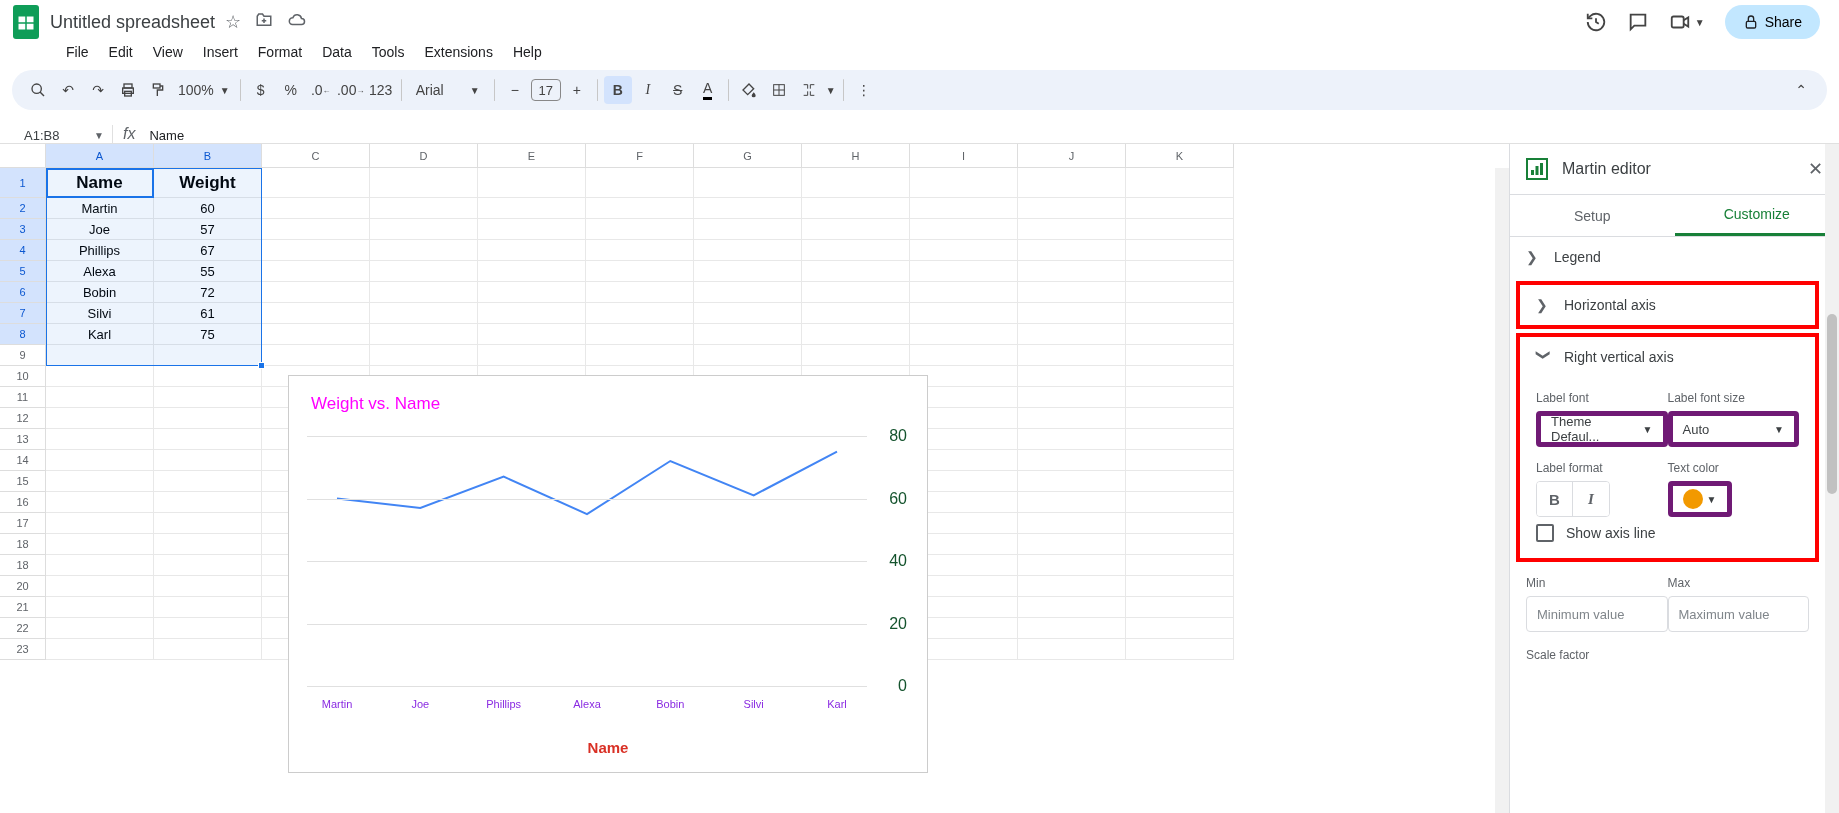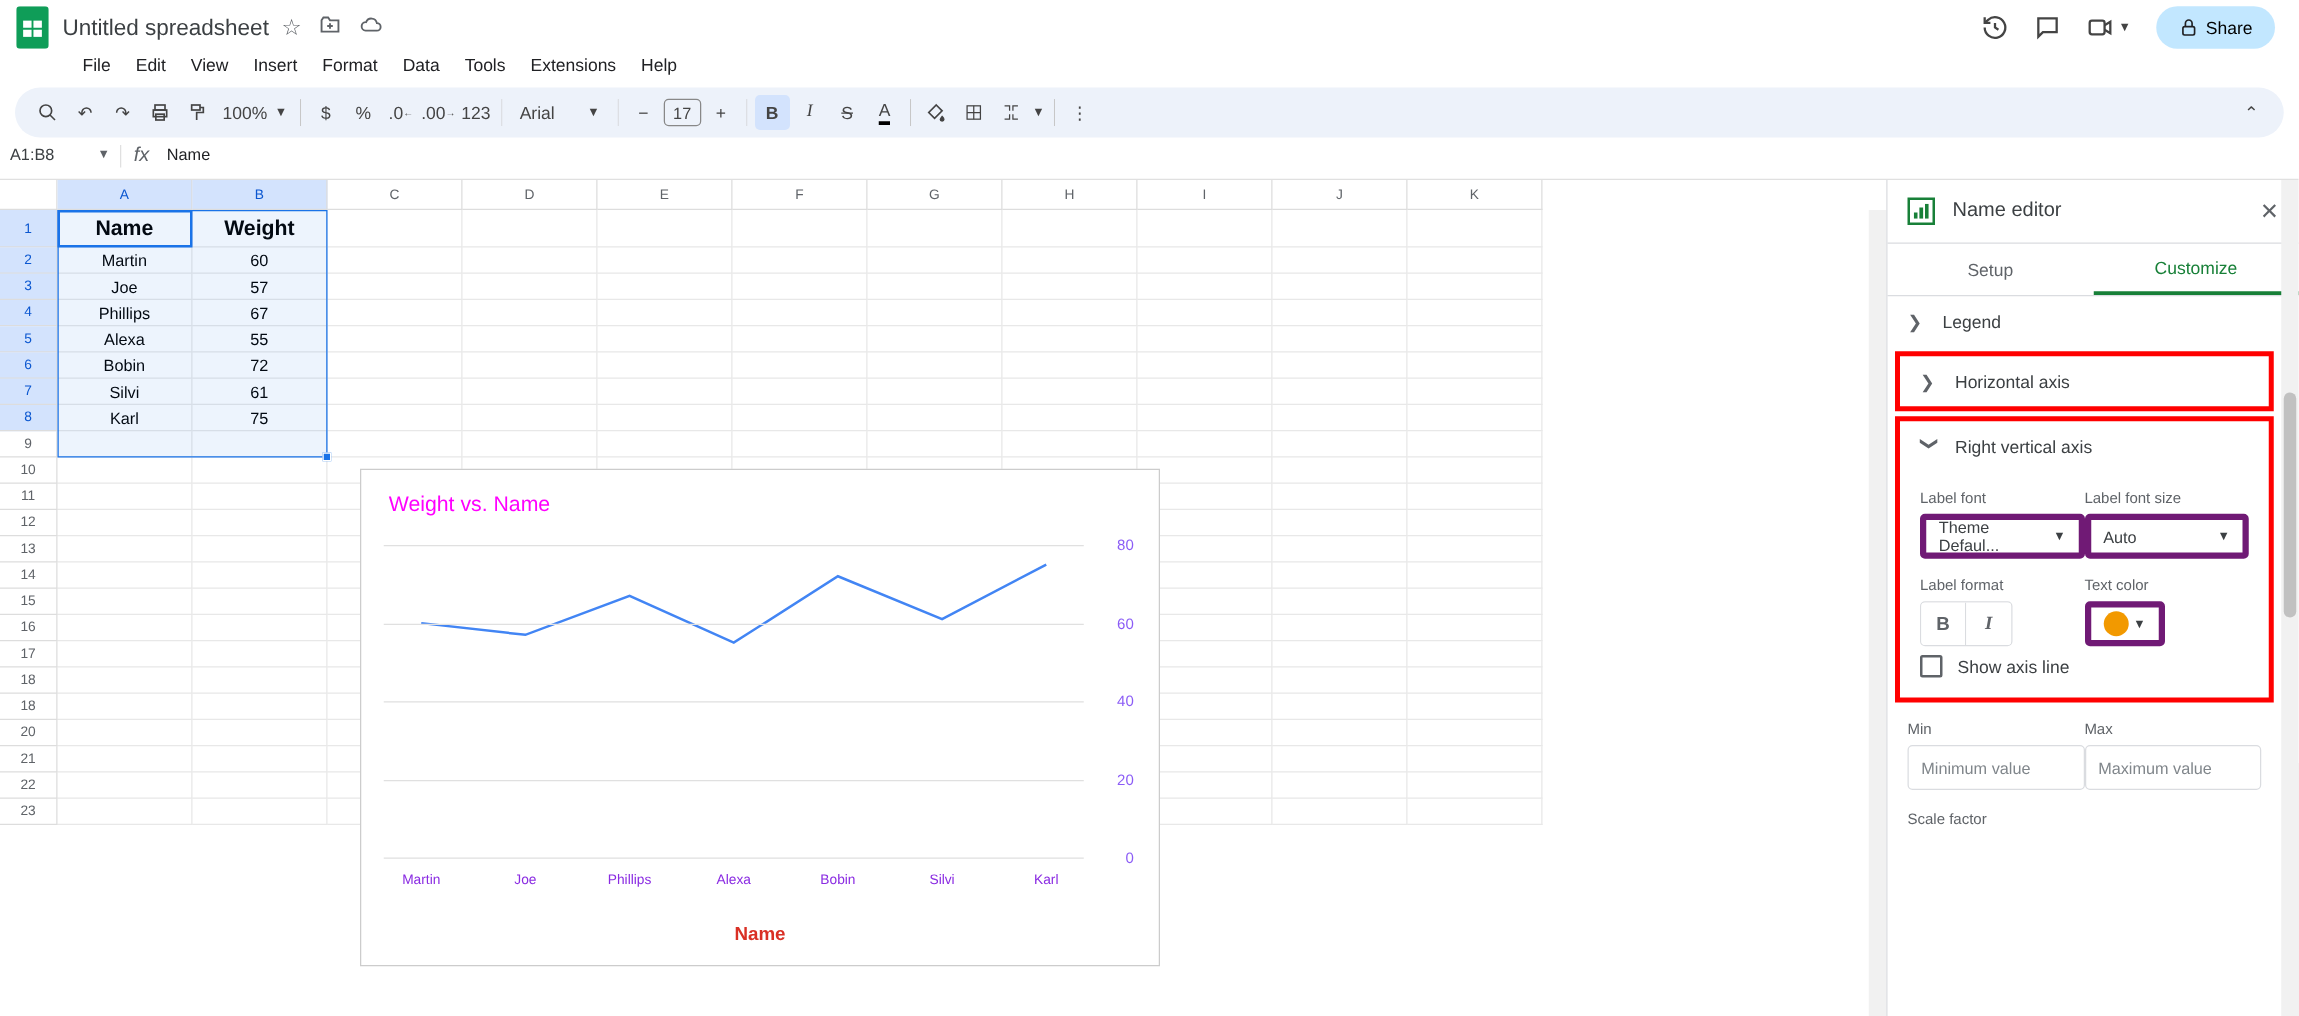"A1:B8" .fbar { align-items: flex-start -> flex-end; padding-left: none -> 16px }
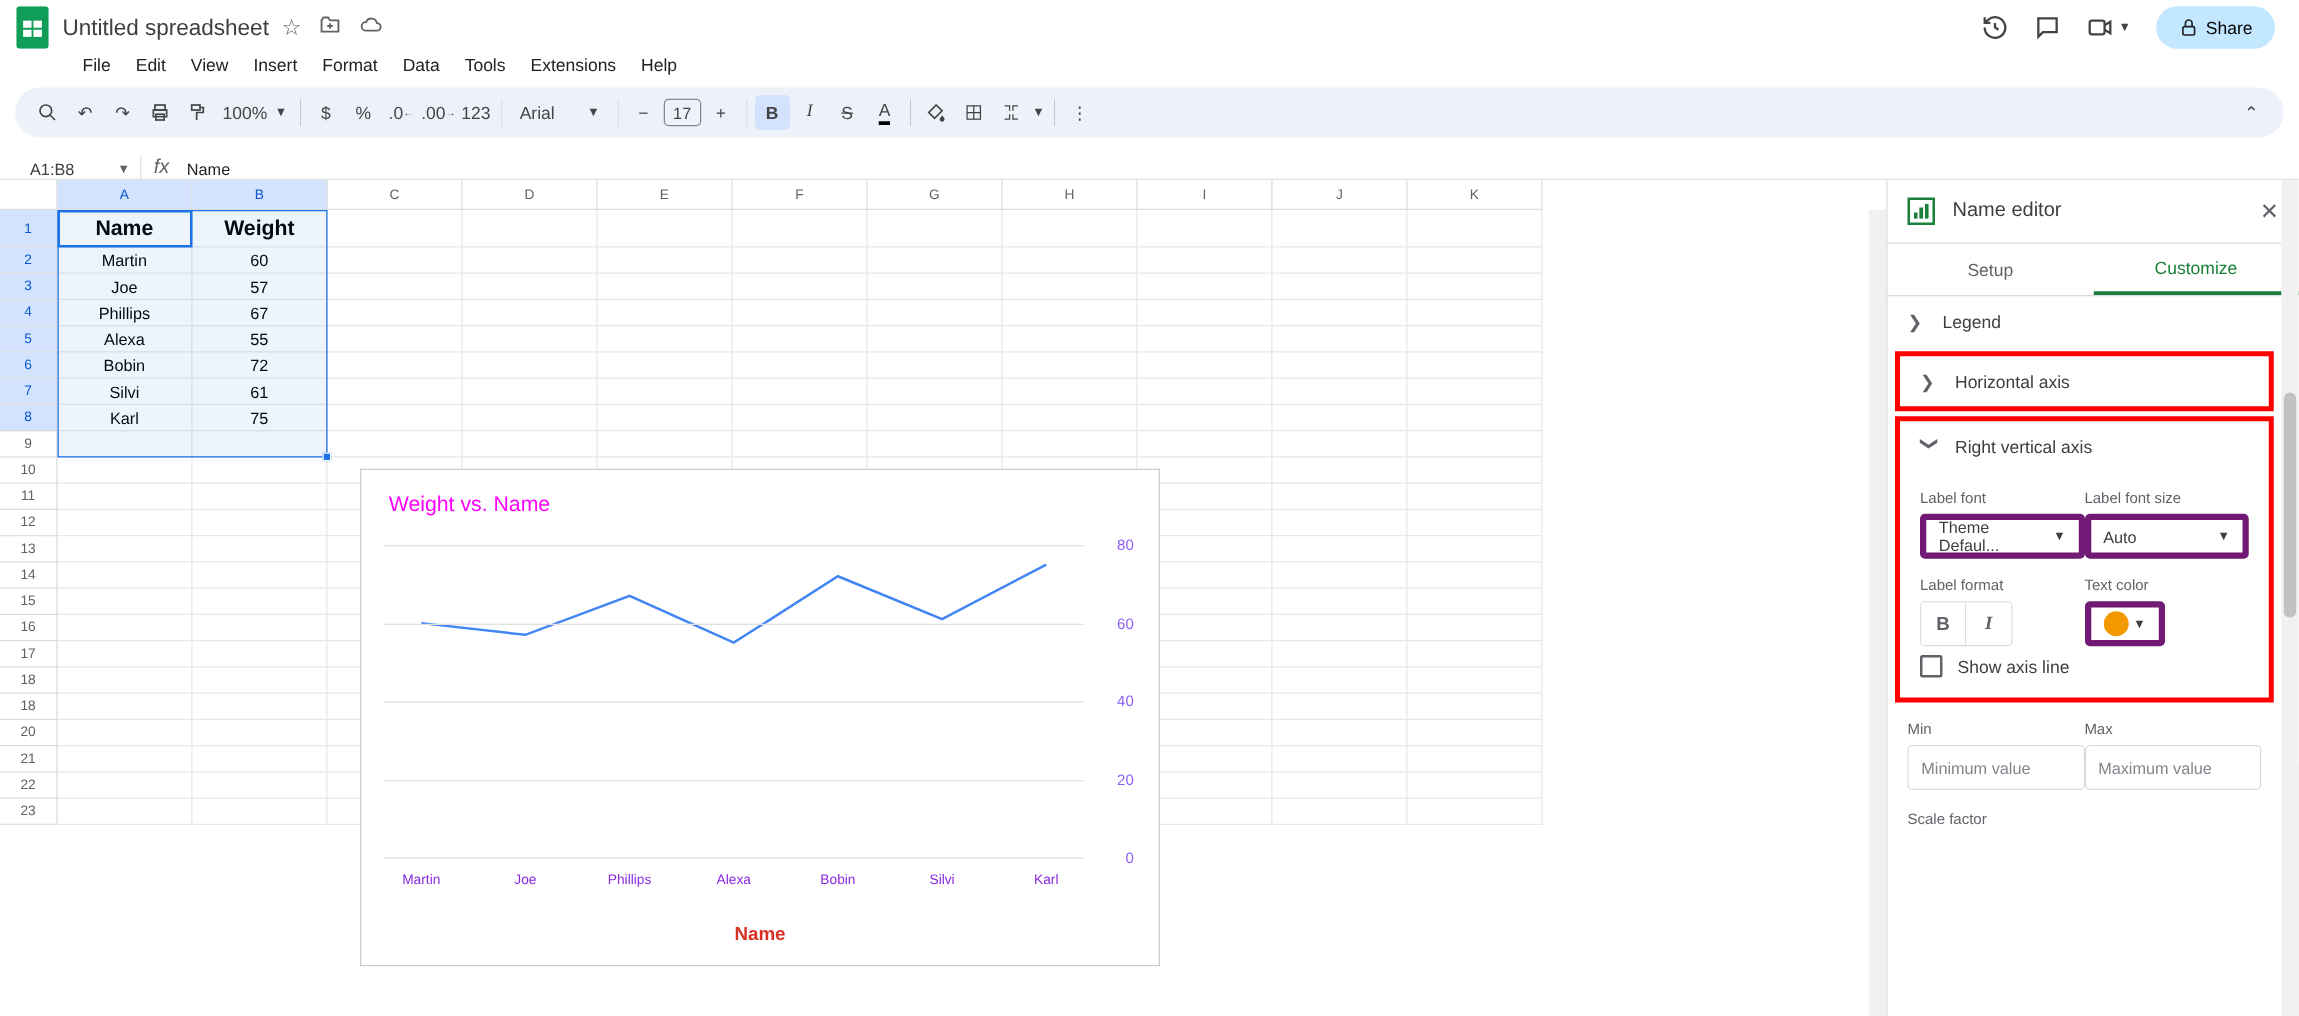"Name editor" span.sb-header-title { text: Name -> Martin }
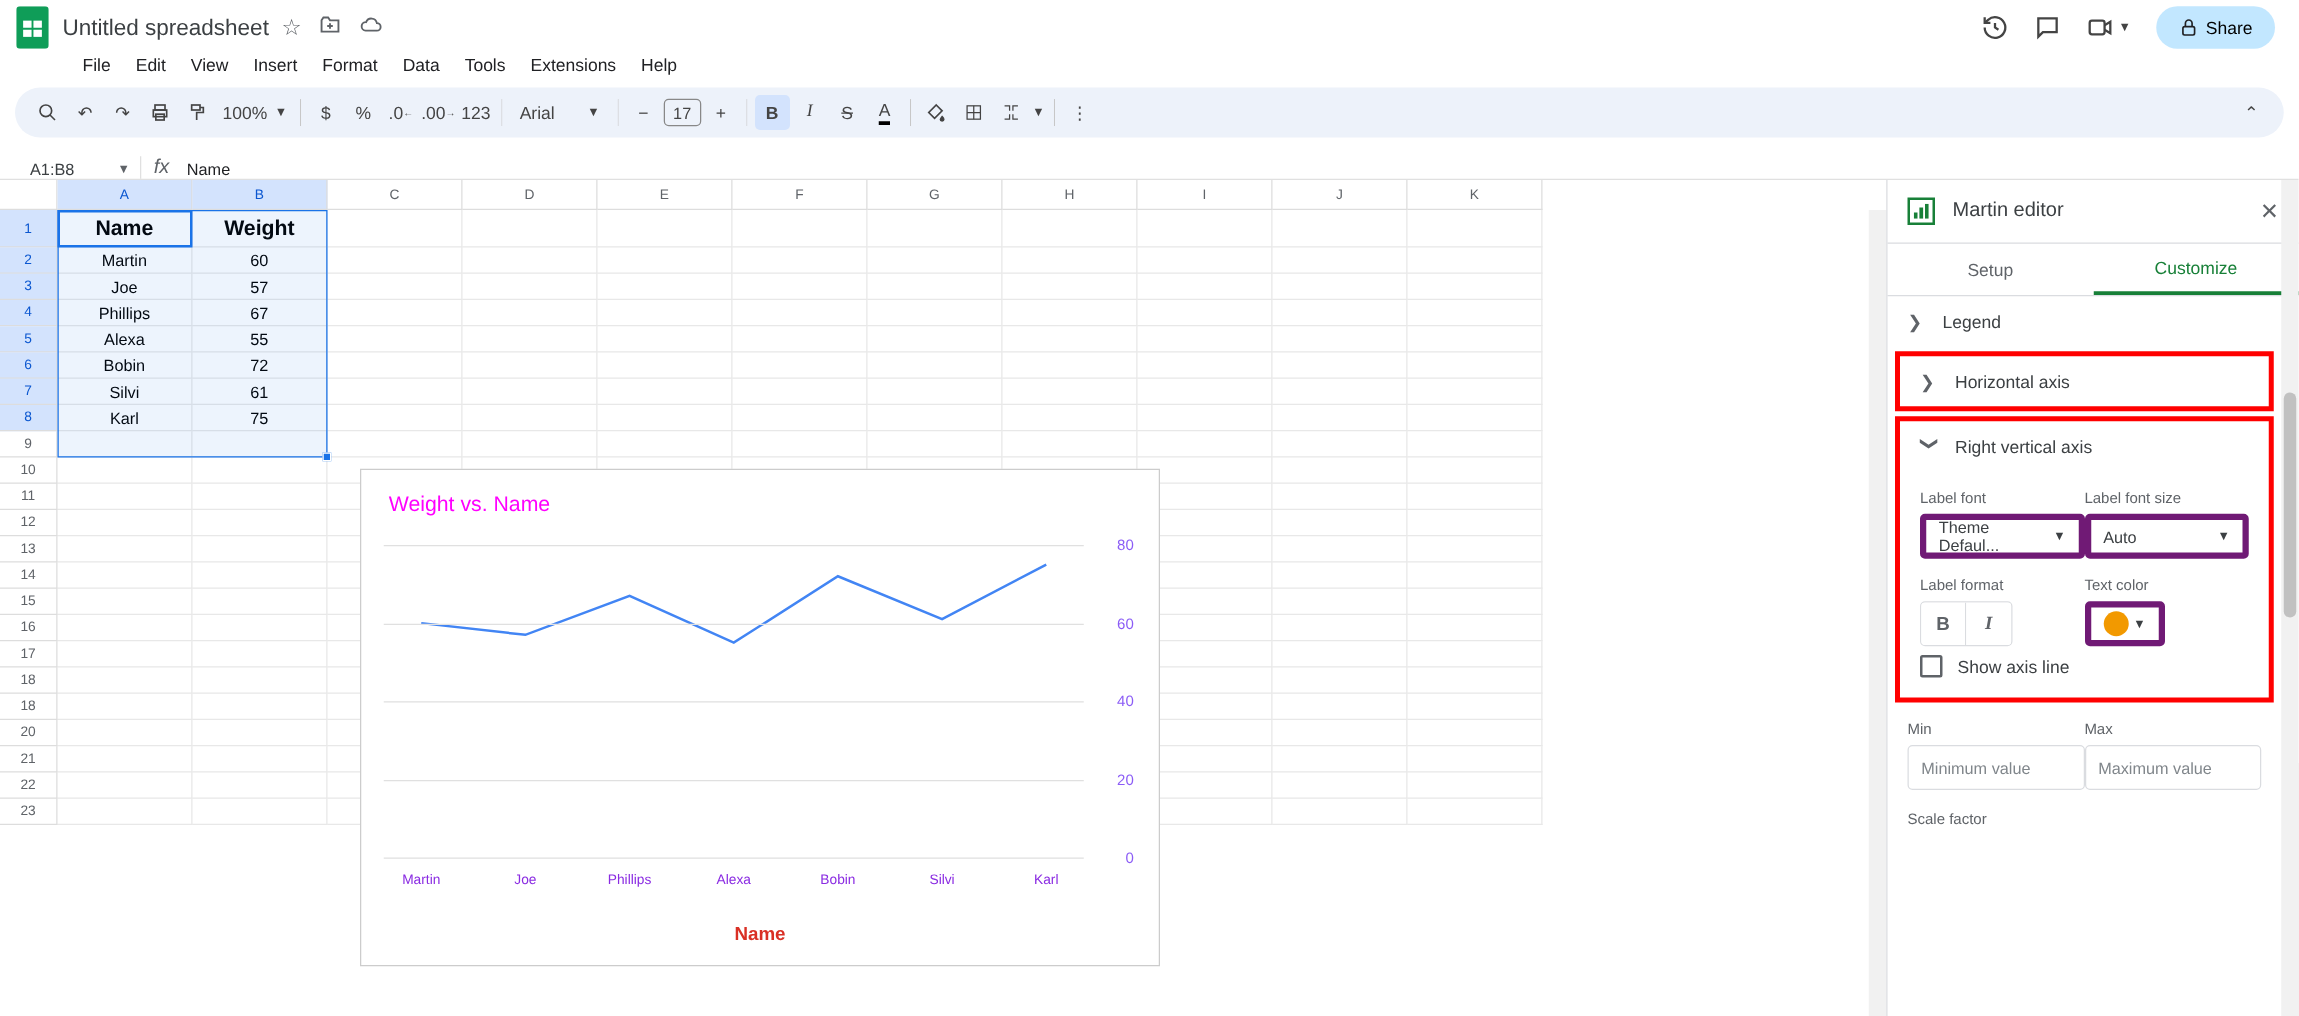"80" .yaxis-label { color: #8b5cf6 -> #14532d; font-size: 12px -> 16px }
